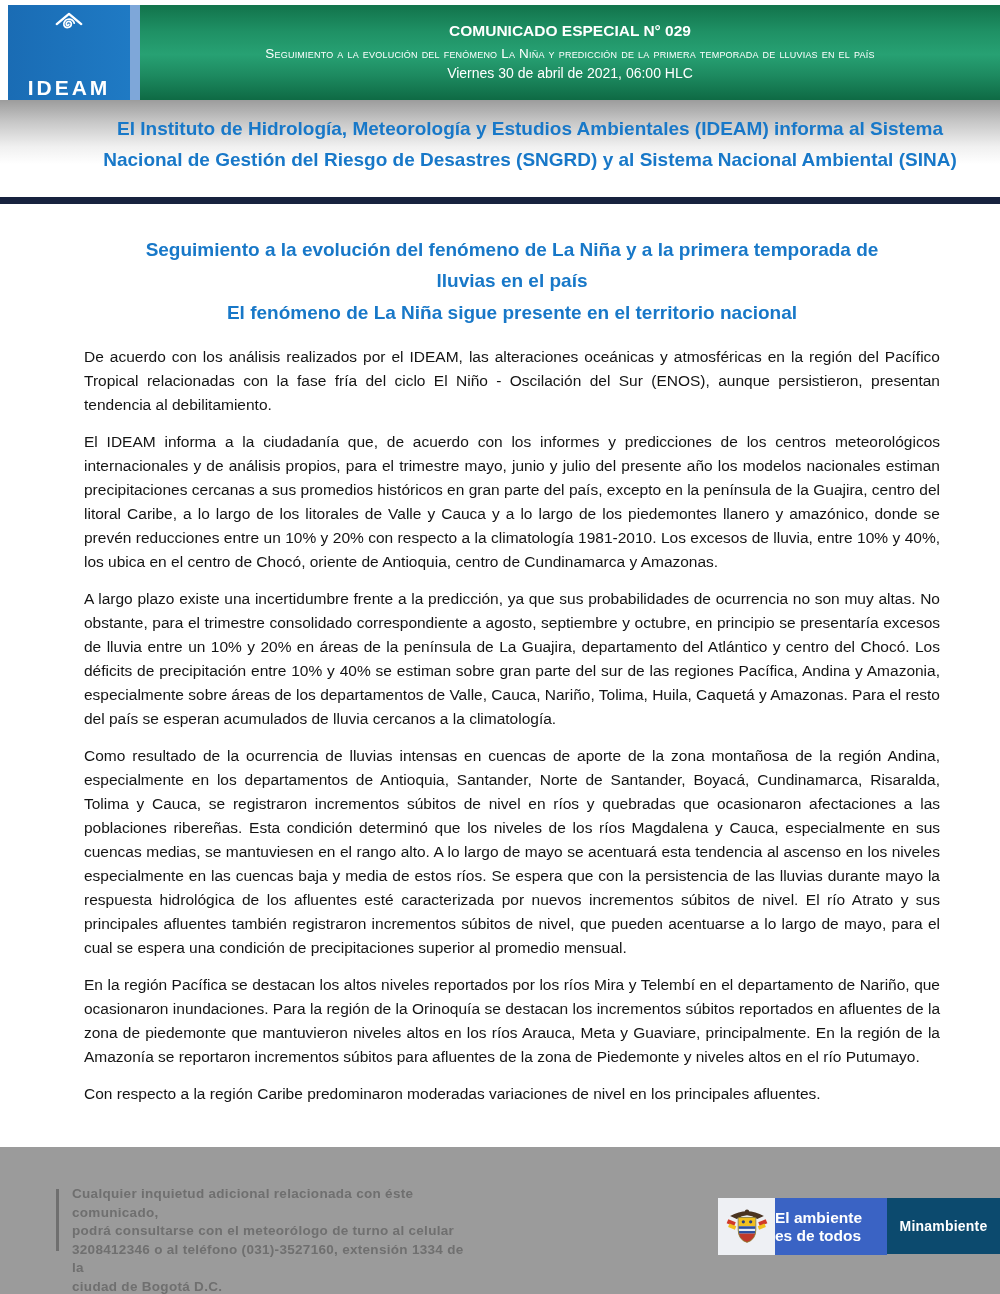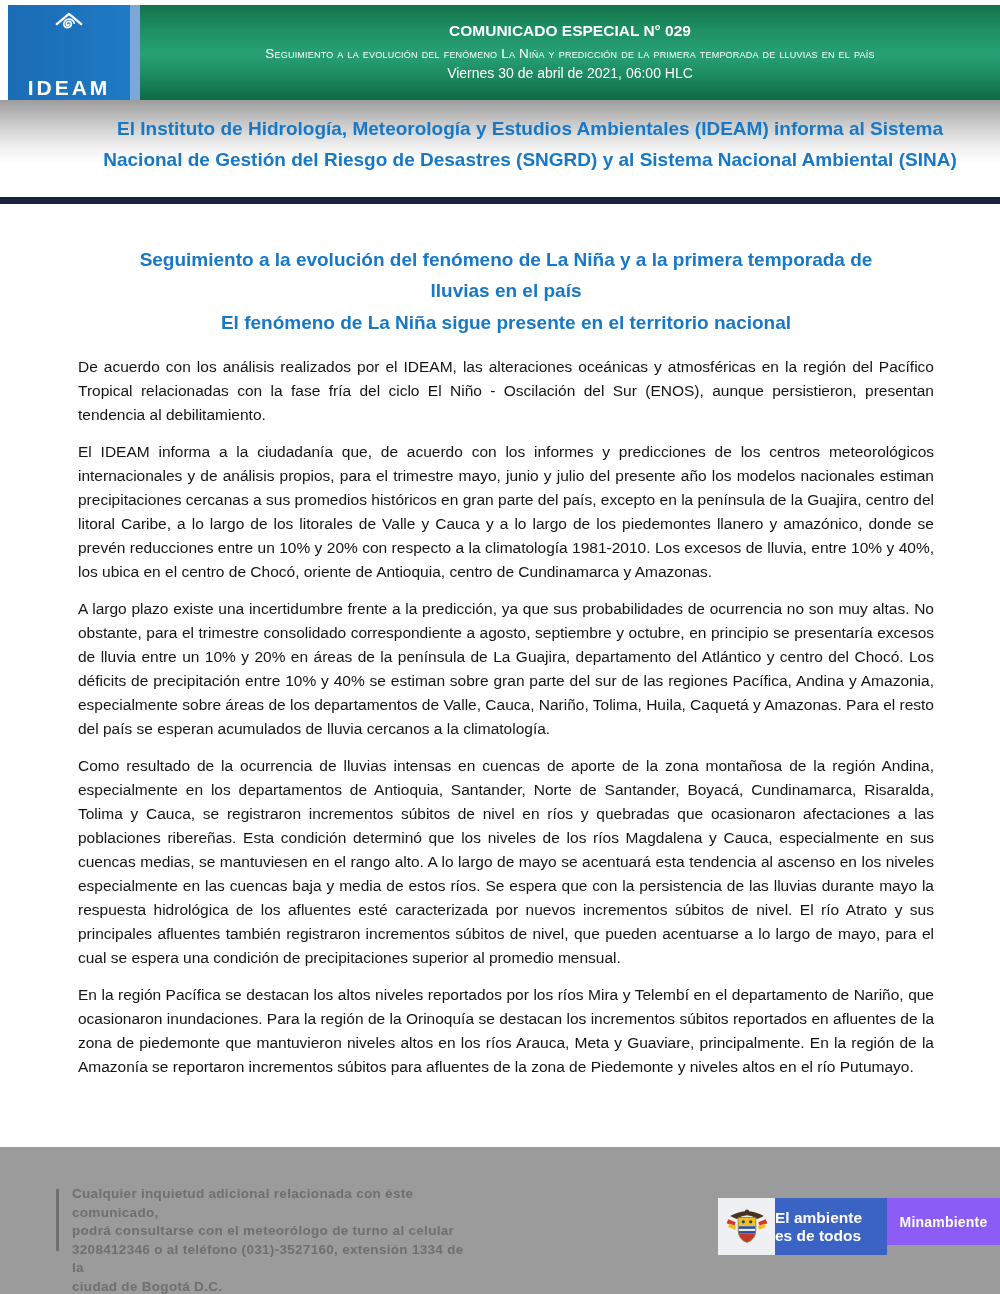"Seguimiento a la evolución del fenómeno de" .article { left: 78px -> 84px; padding-top: 40px -> 30px }
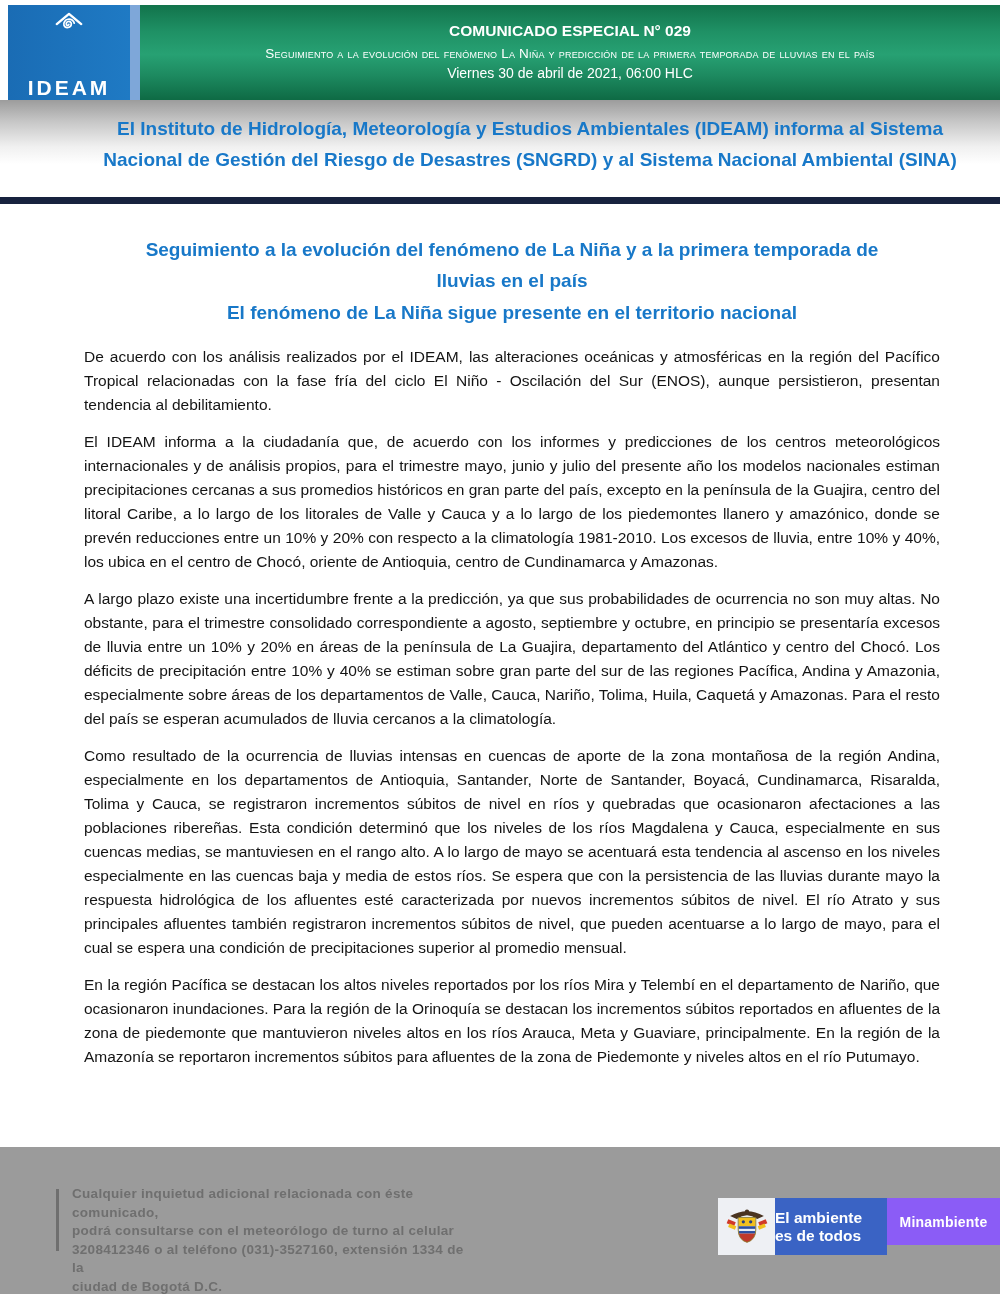"Con respecto a la región" p { html: none -> <p>Con respecto a la región Caribe predominaron moderadas variaciones de nivel en los principales afluentes.</p> }
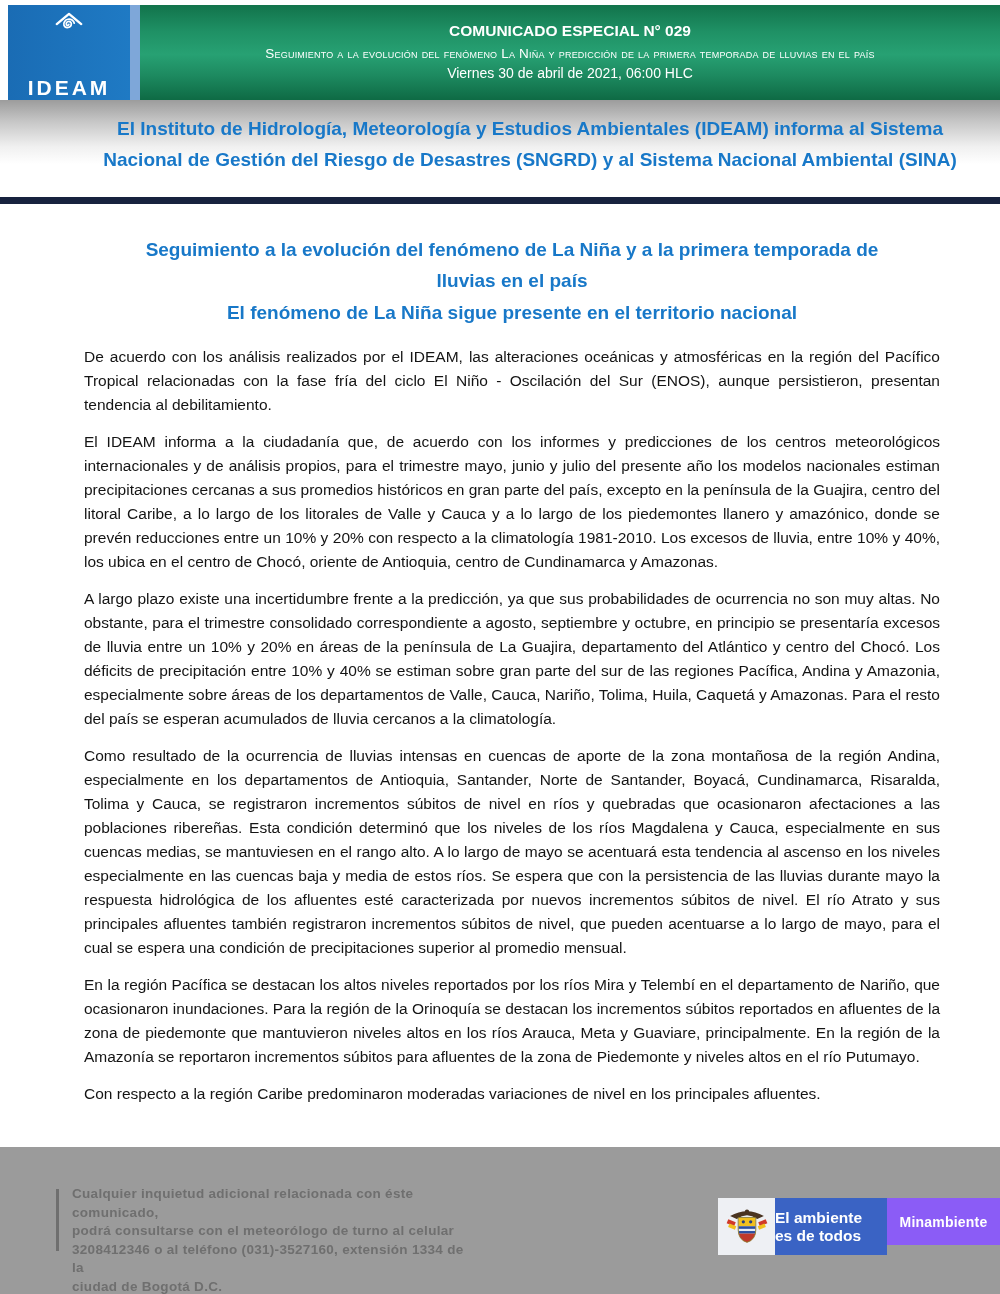"Minambiente" .ministry-box { background: #8b5cf6 -> #0c4a6e; height: 47px -> 56px }
